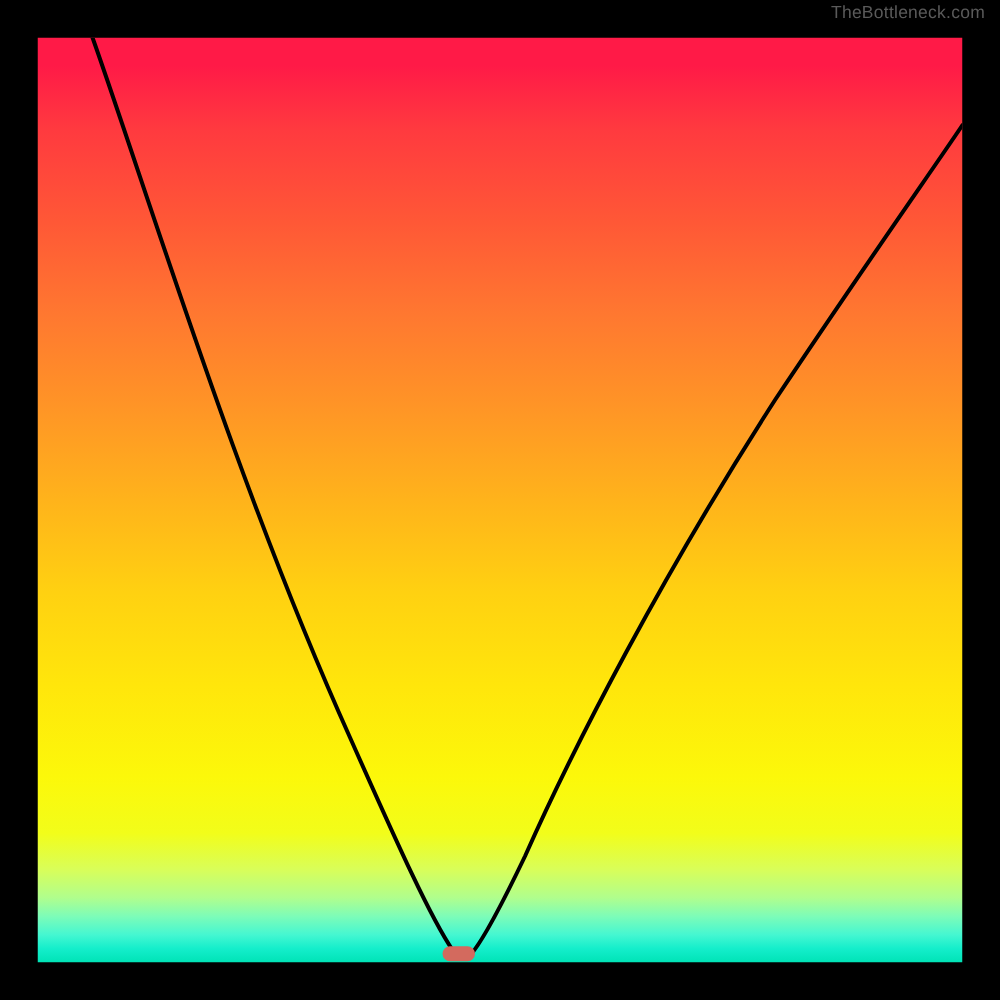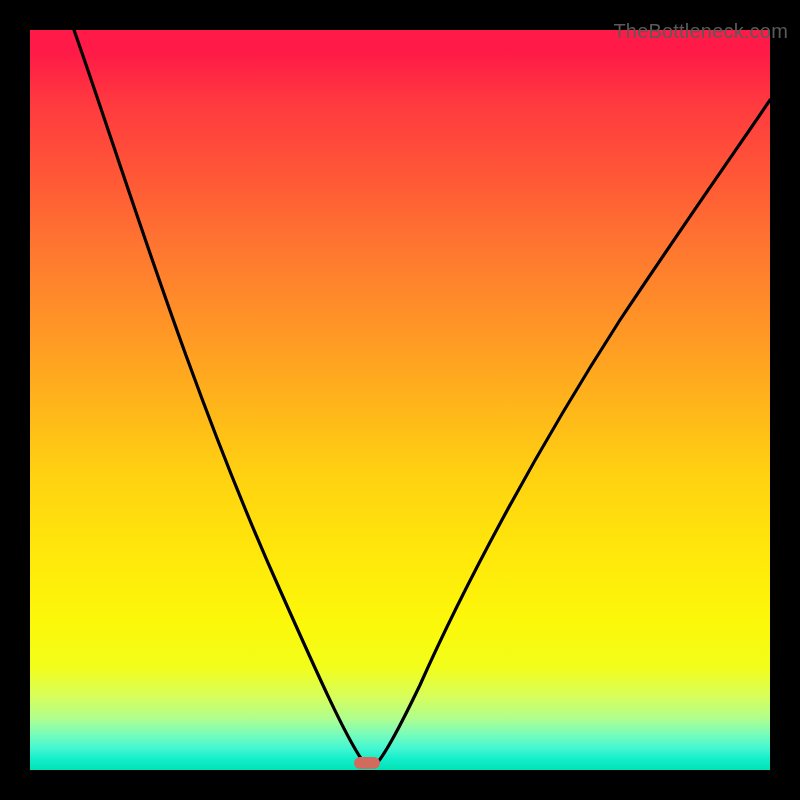"TheBottleneck.com" .watermark { font-size: 20px -> 14px; top: 20px -> 1px }
